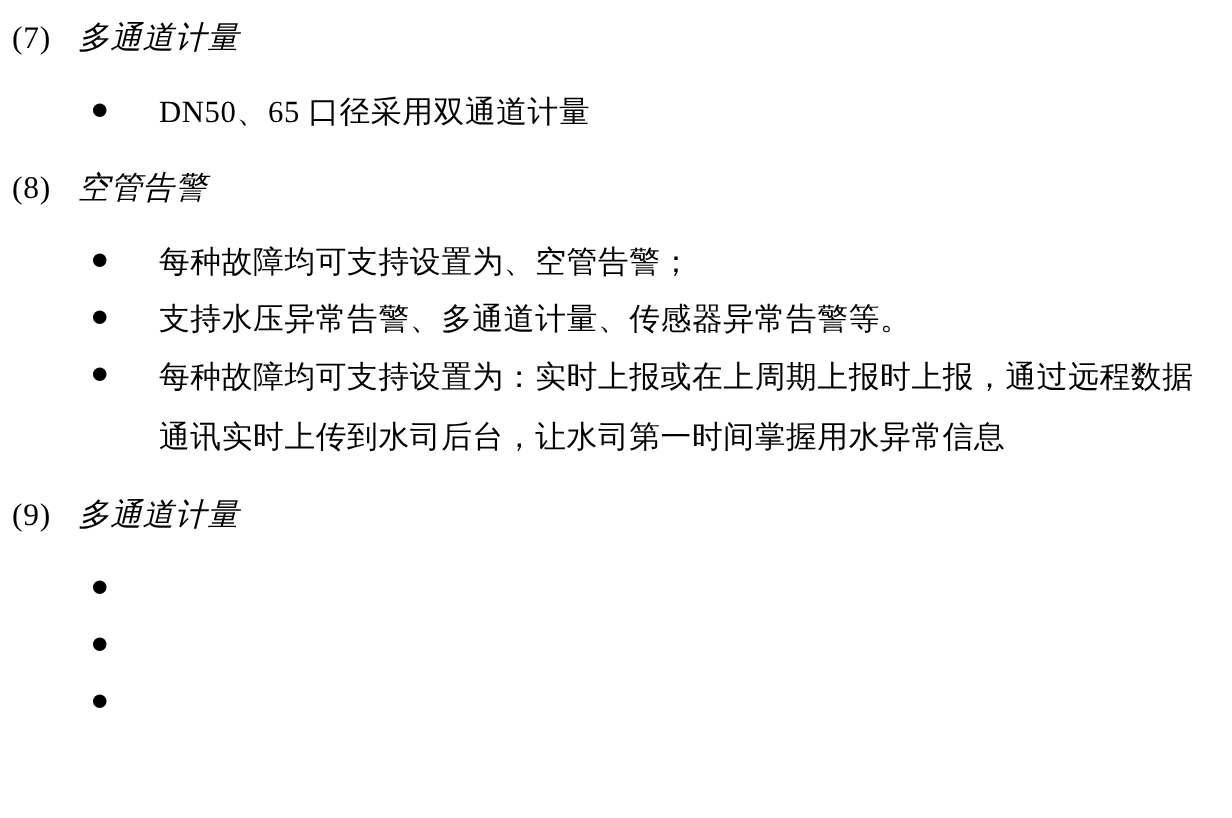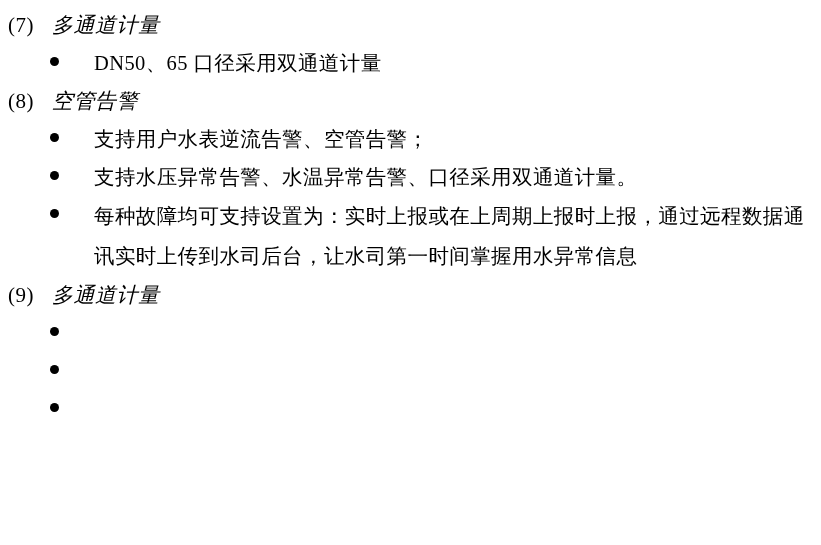"DN50、65 口径采用双通道计量" .bullets { margin: 0 -> 12px }
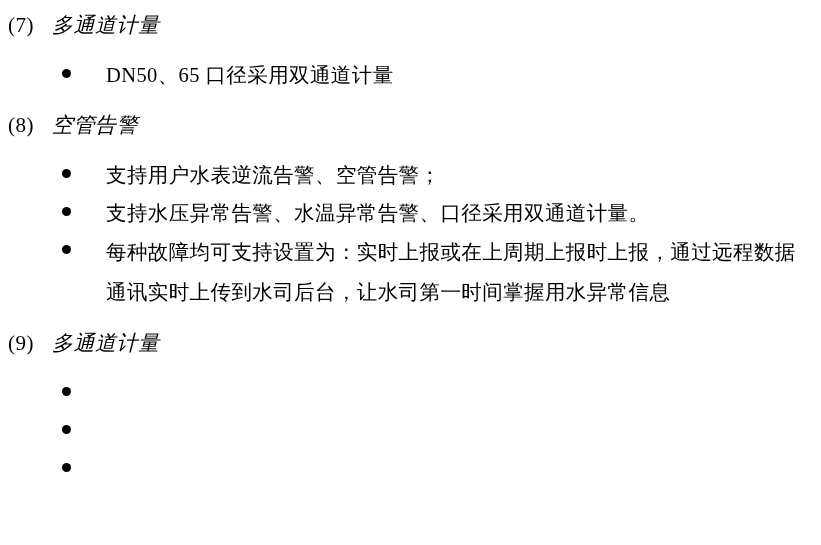"支持用户水表逆流告警、空管告警；" span.bullet-text { text: 支持用户水表逆流告警 -> 每种故障均可支持设置为 }
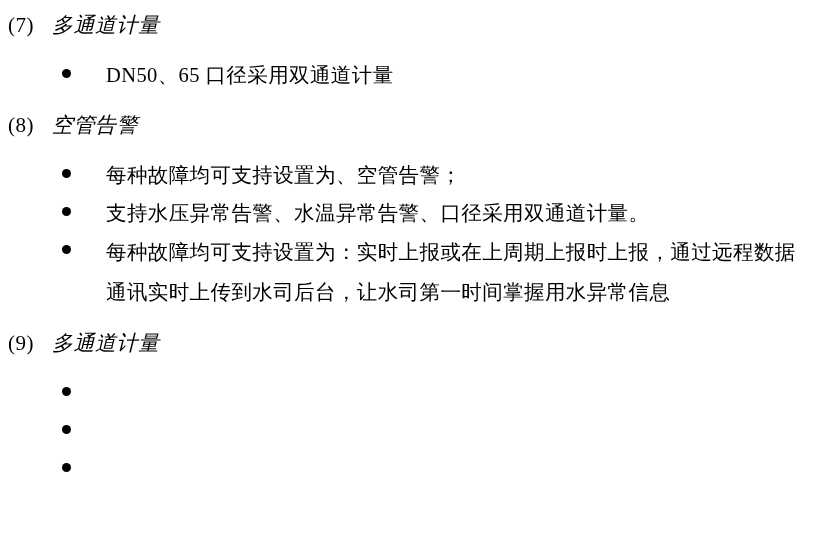"支持水压异常告警、水温异常告警、口径采用双通道计量。" span.bullet-text { text: 水温异常告警、口径采用双通道计量 -> 多通道计量、传感器异常告警等 }
